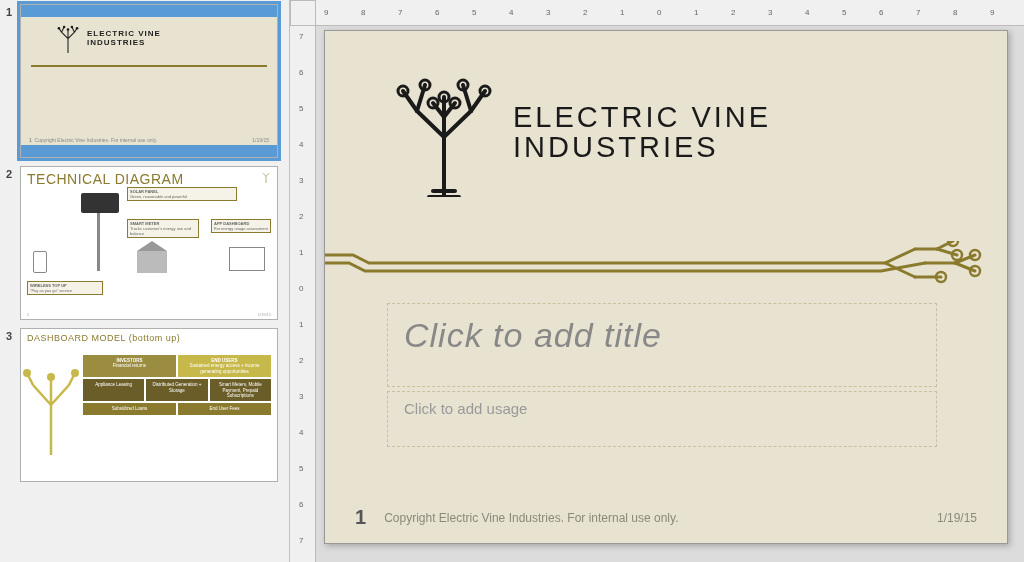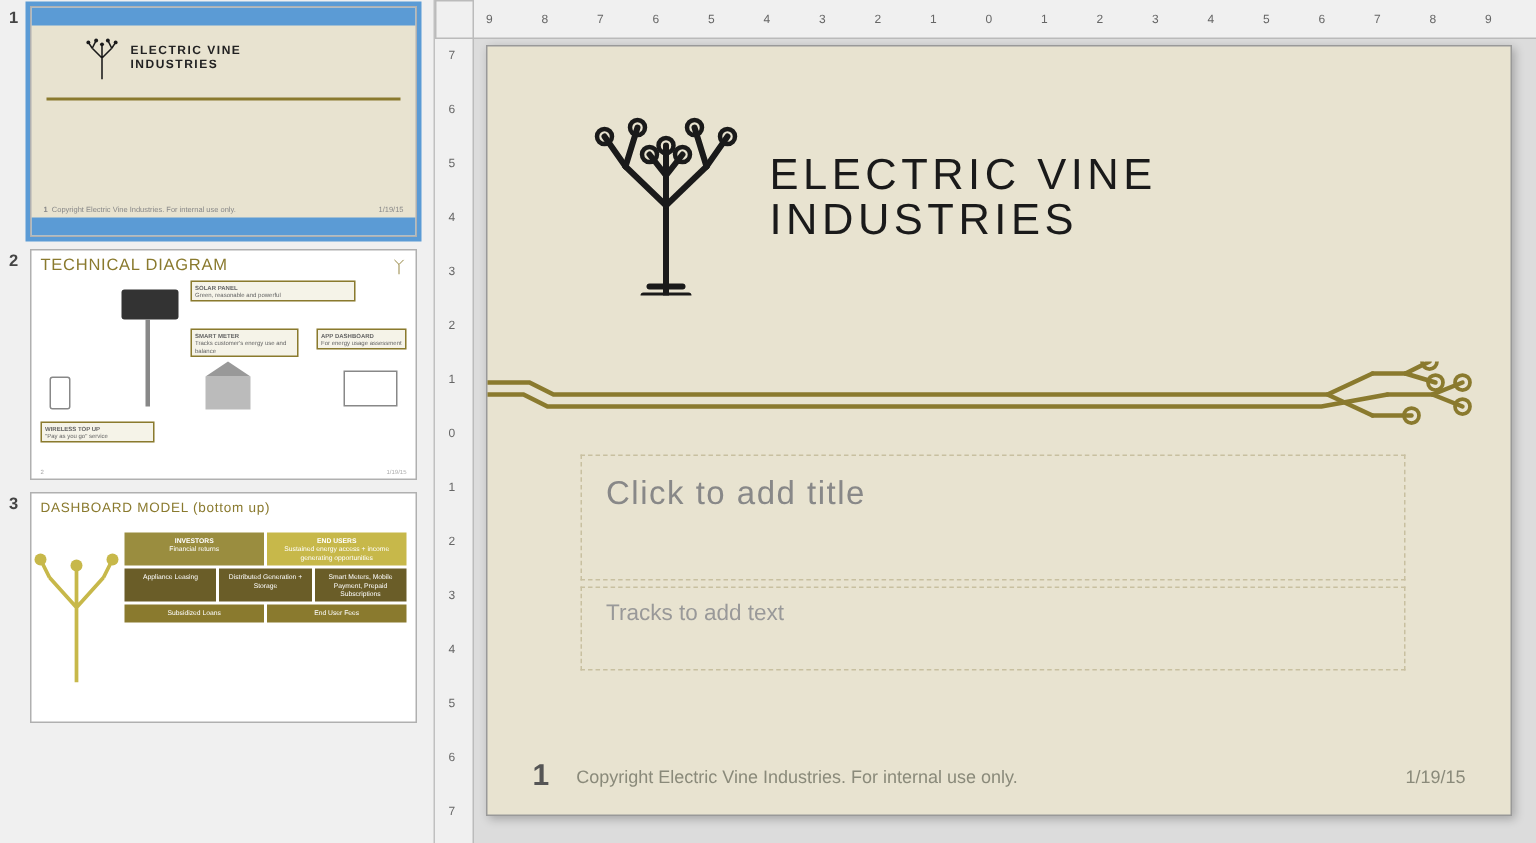"TECHNICAL DIAGRAM" .thumb2-title { font-size: 11px -> 14px }
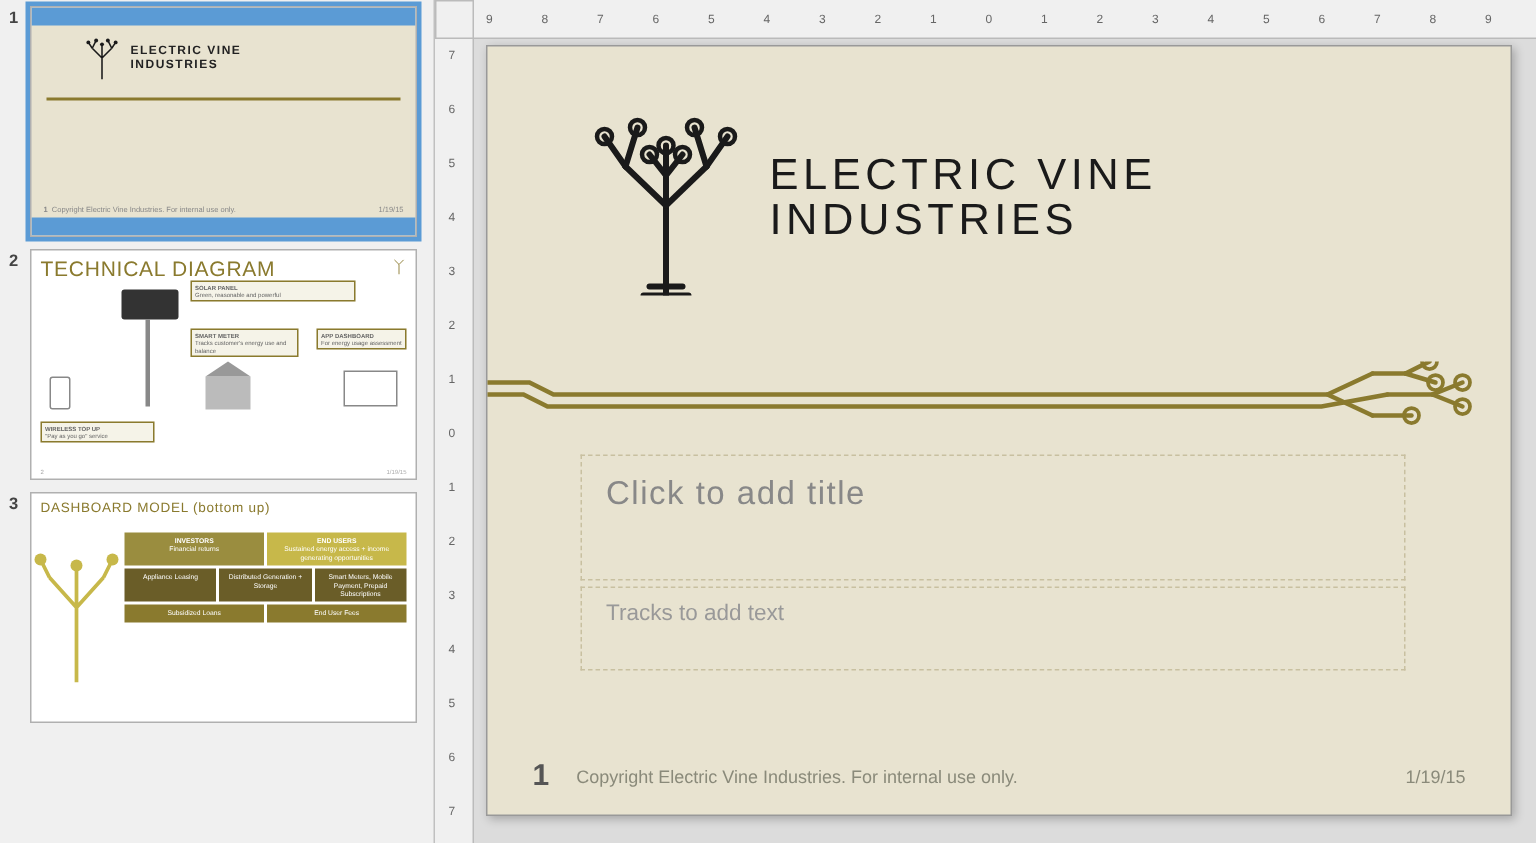"Click to add title" .title-ph-text { font-size: 22px -> 34px; font-style: none -> italic }
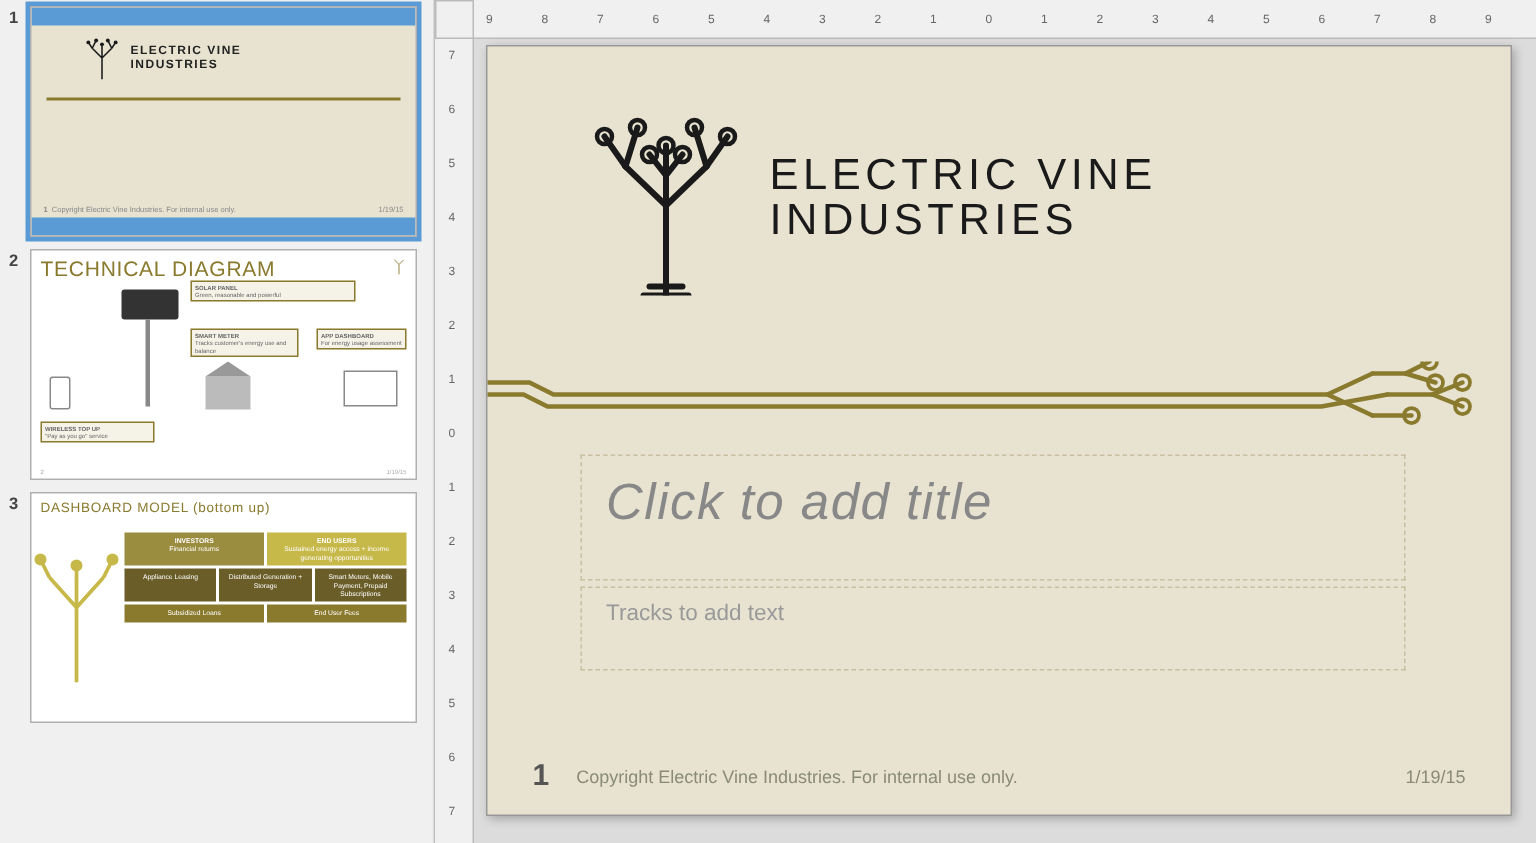"Tracks to add text" div.text-ph-text { text: Tracks to add text -> Click to add usage }
